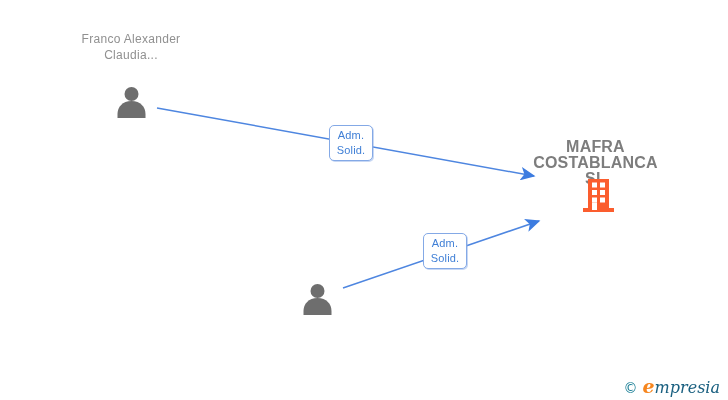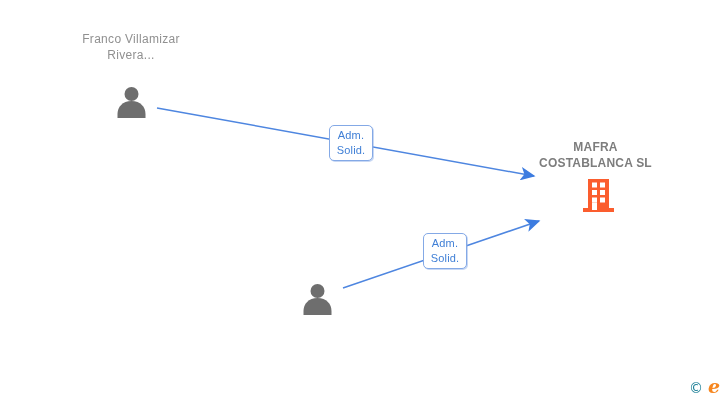"Franco Villamizar Rivera..." div.node-label { text: Villamizar Rivera -> Alexander Claudia }
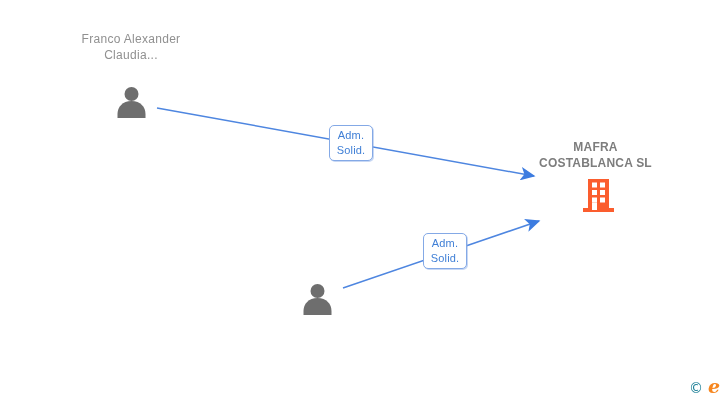"MAFRA COSTABLANCA SL" .company-label { font-size: 12px -> 16px }
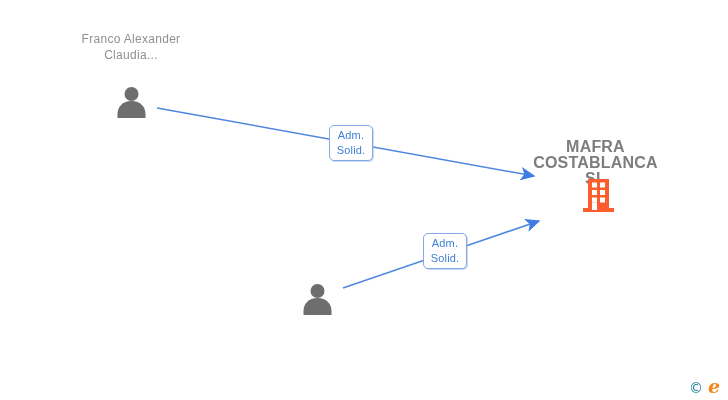"mpresia" span.brand-rest { html: none -> <span>mpresia</span> }
